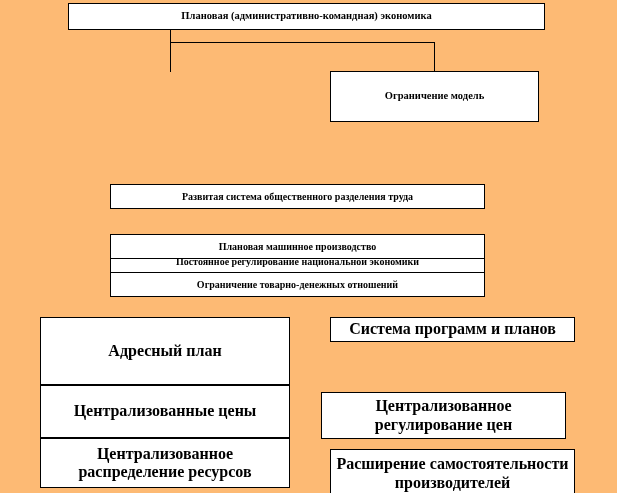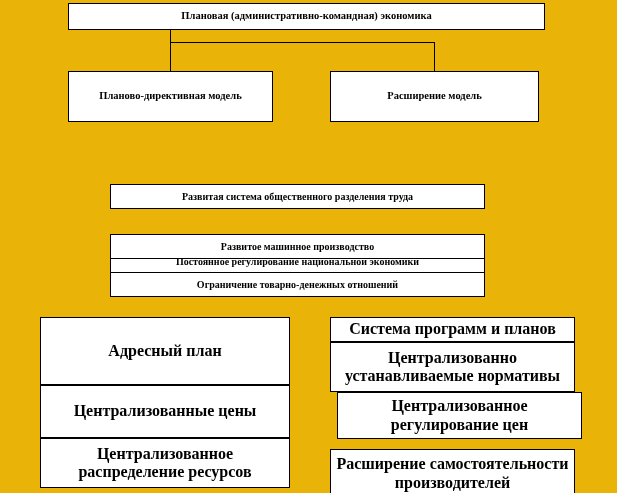"Плановая (административно-командная)" #canvas { background: #eab308 -> #fdba74 }
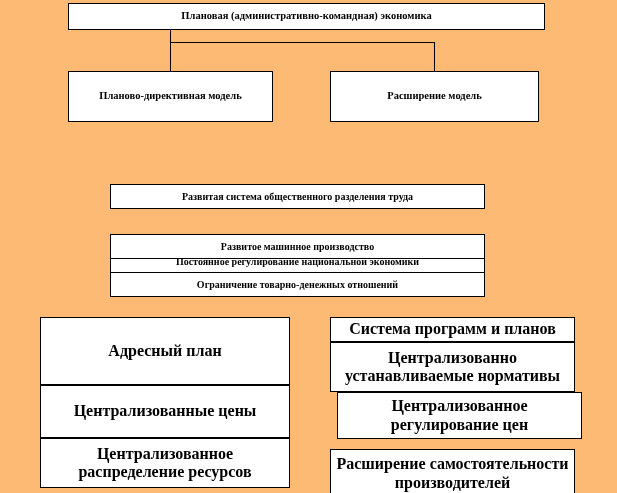"Планово-директивная модель" div.box { html: <div>Планово-директивная модель</div> -> none }
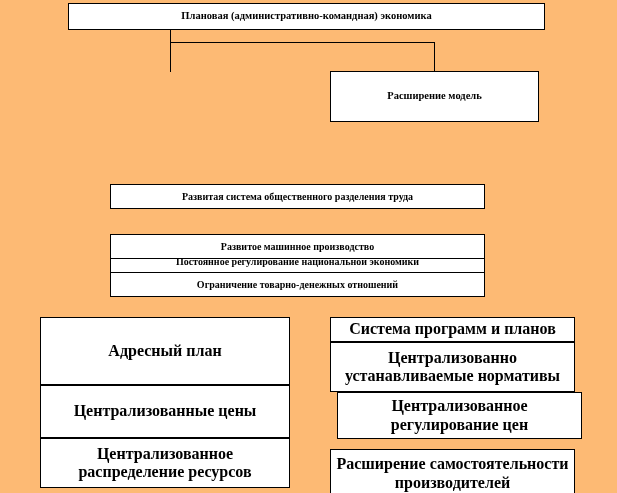"Расширение модель" div.box { text: Расширение -> Ограничение }
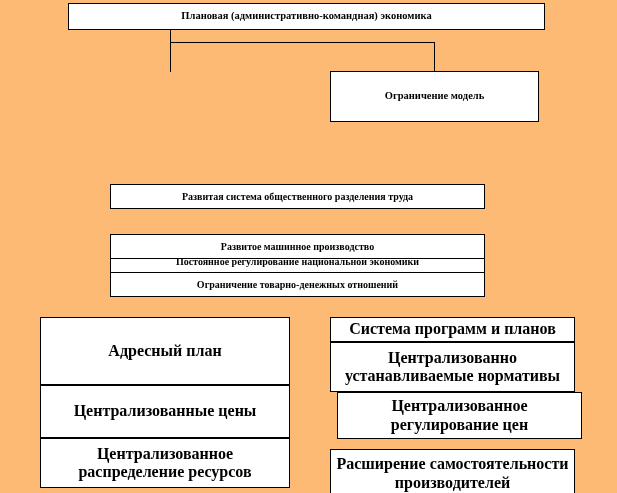"Развитое машинное производство" div.box { text: Развитое -> Плановая }
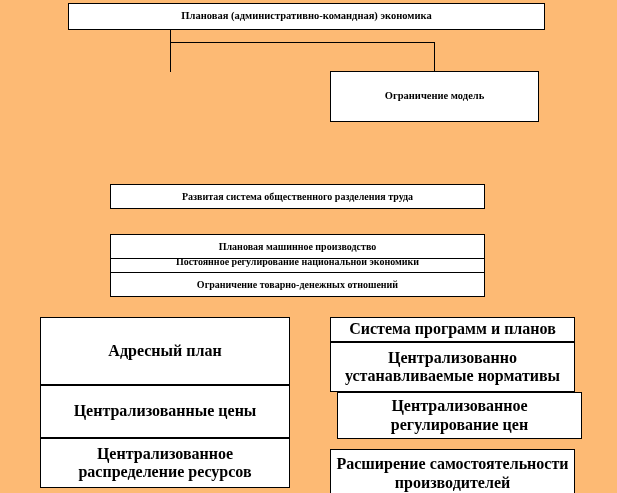"Централизованно устанавливаемые" div.box { html: <div>Централизованно устанавливаемые нормативы</div> -> none }
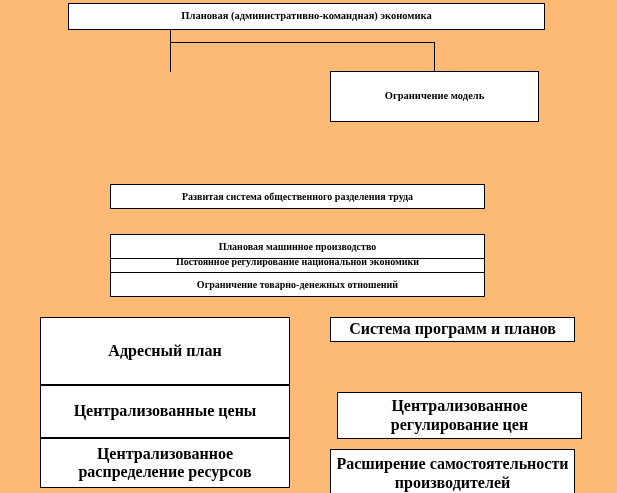"Централизованное регулирование цен" div.box { left: 337px -> 321px }
